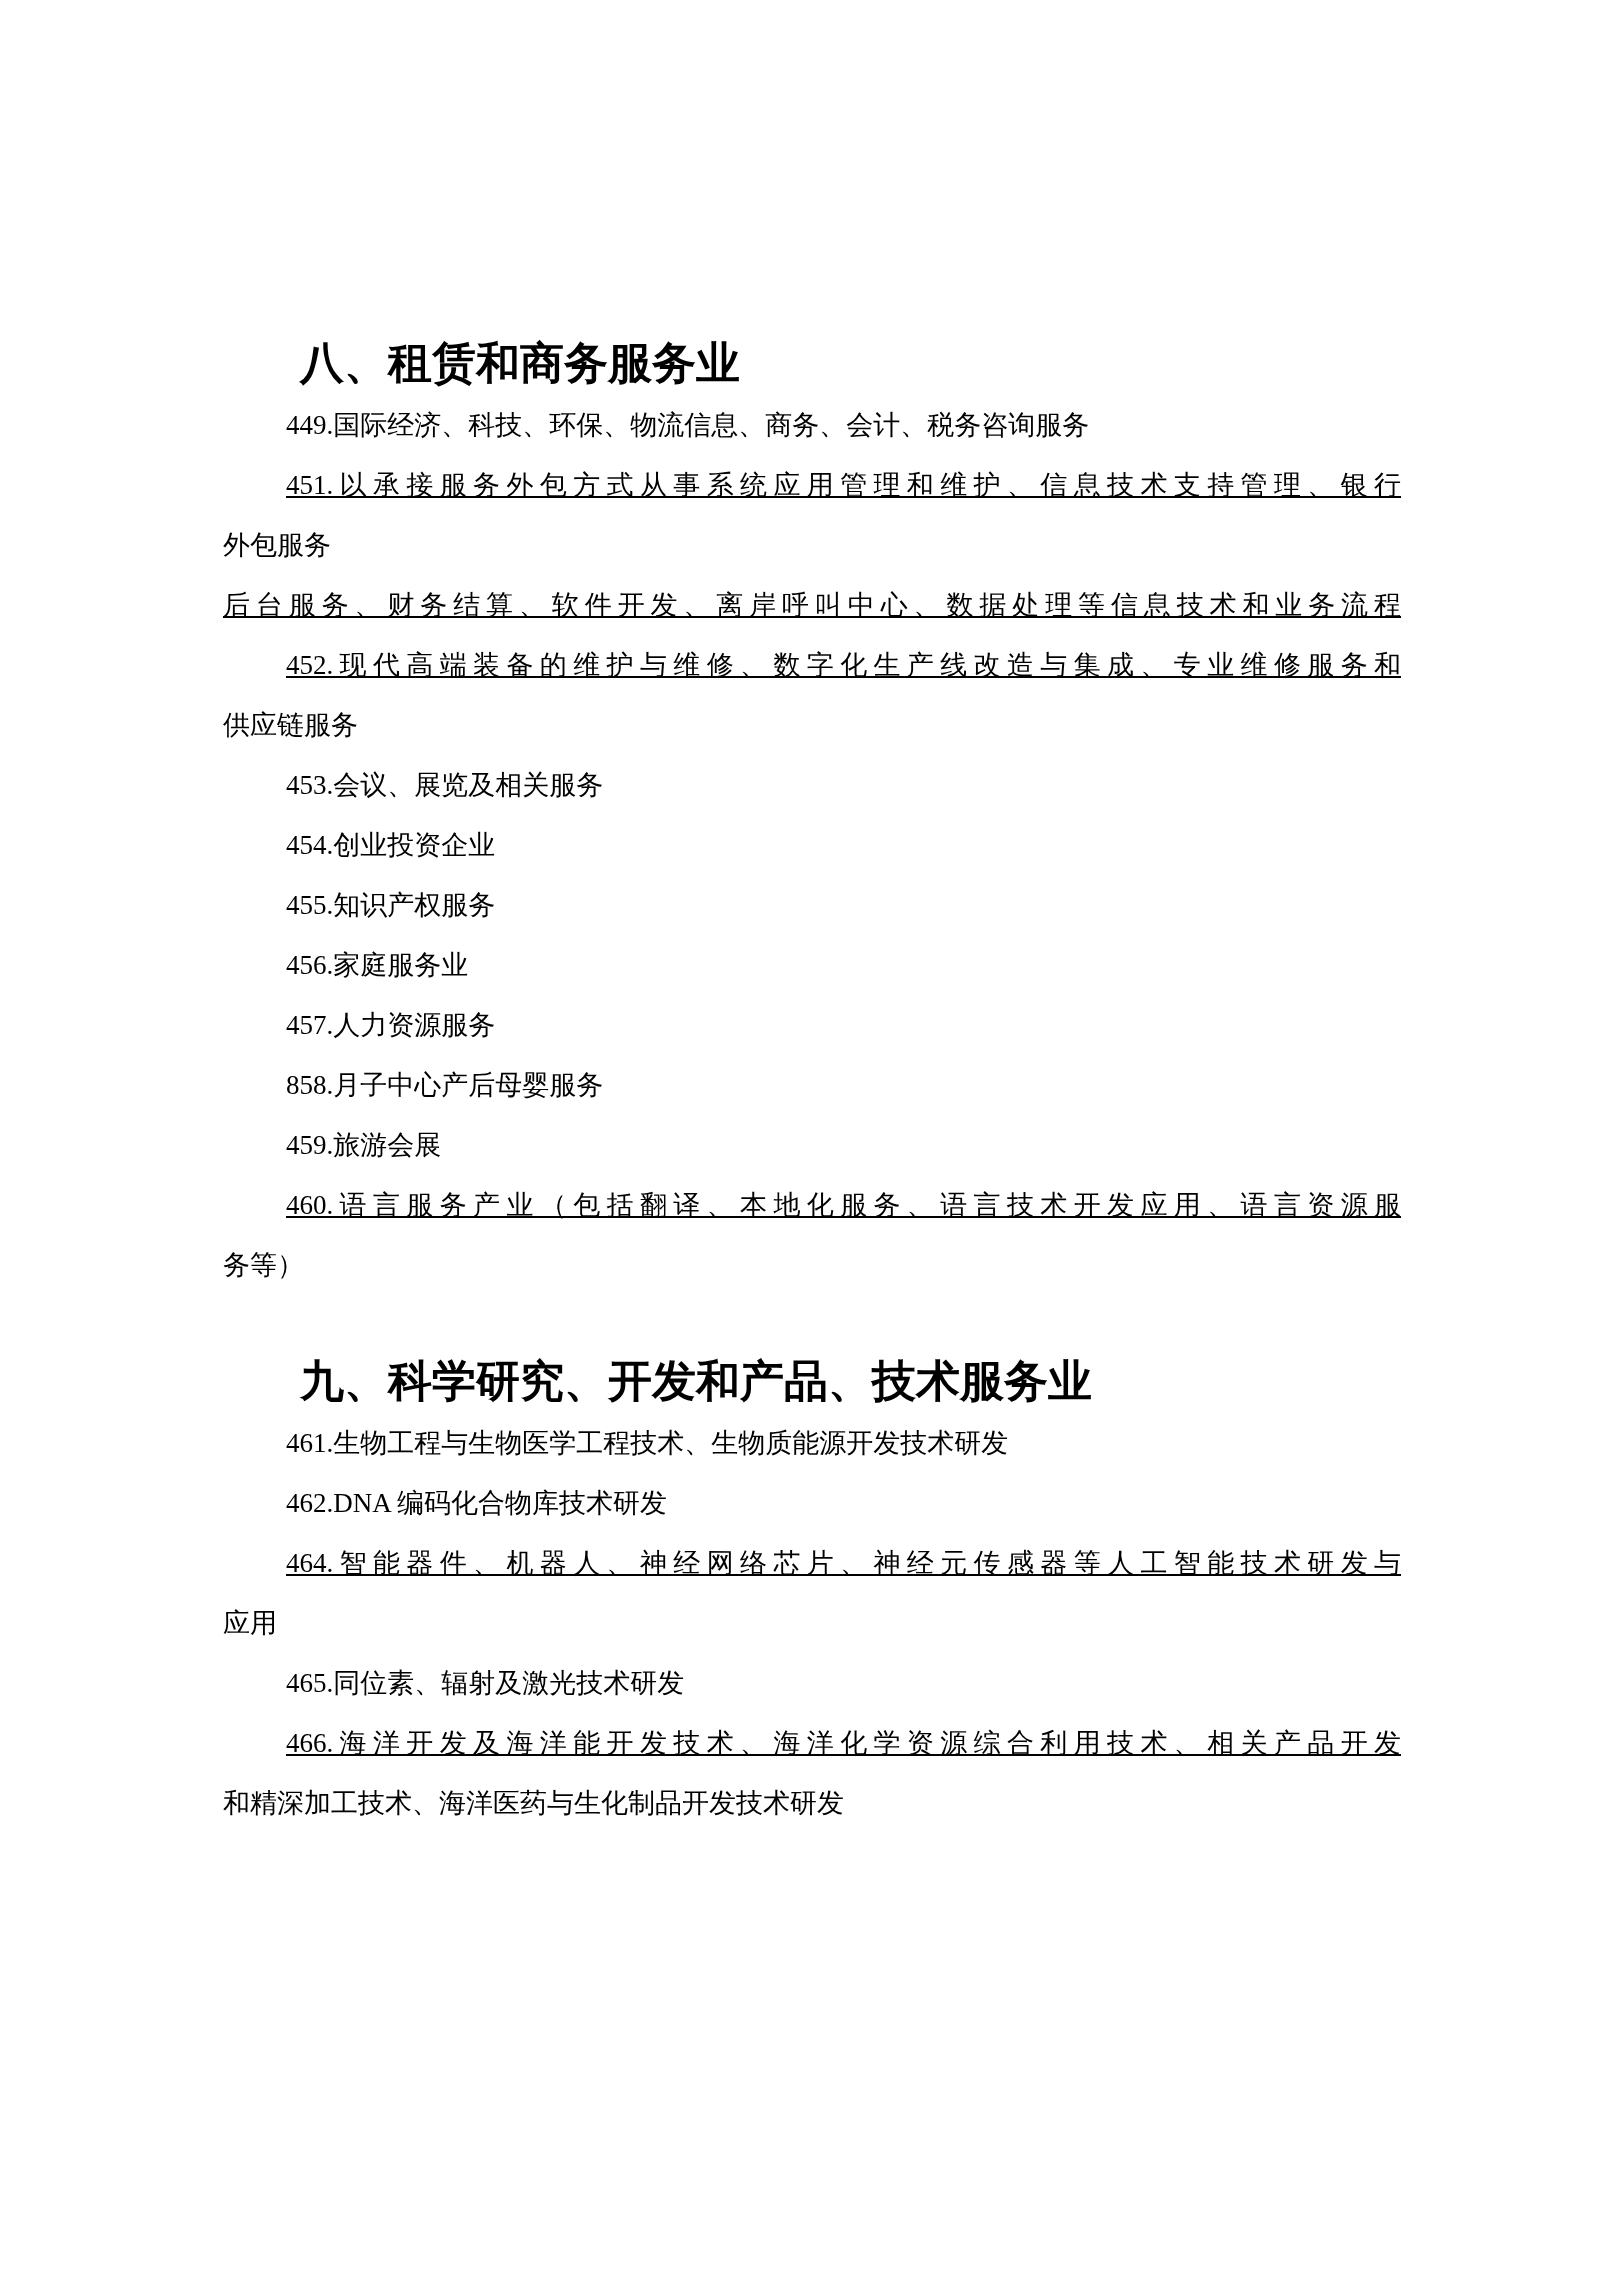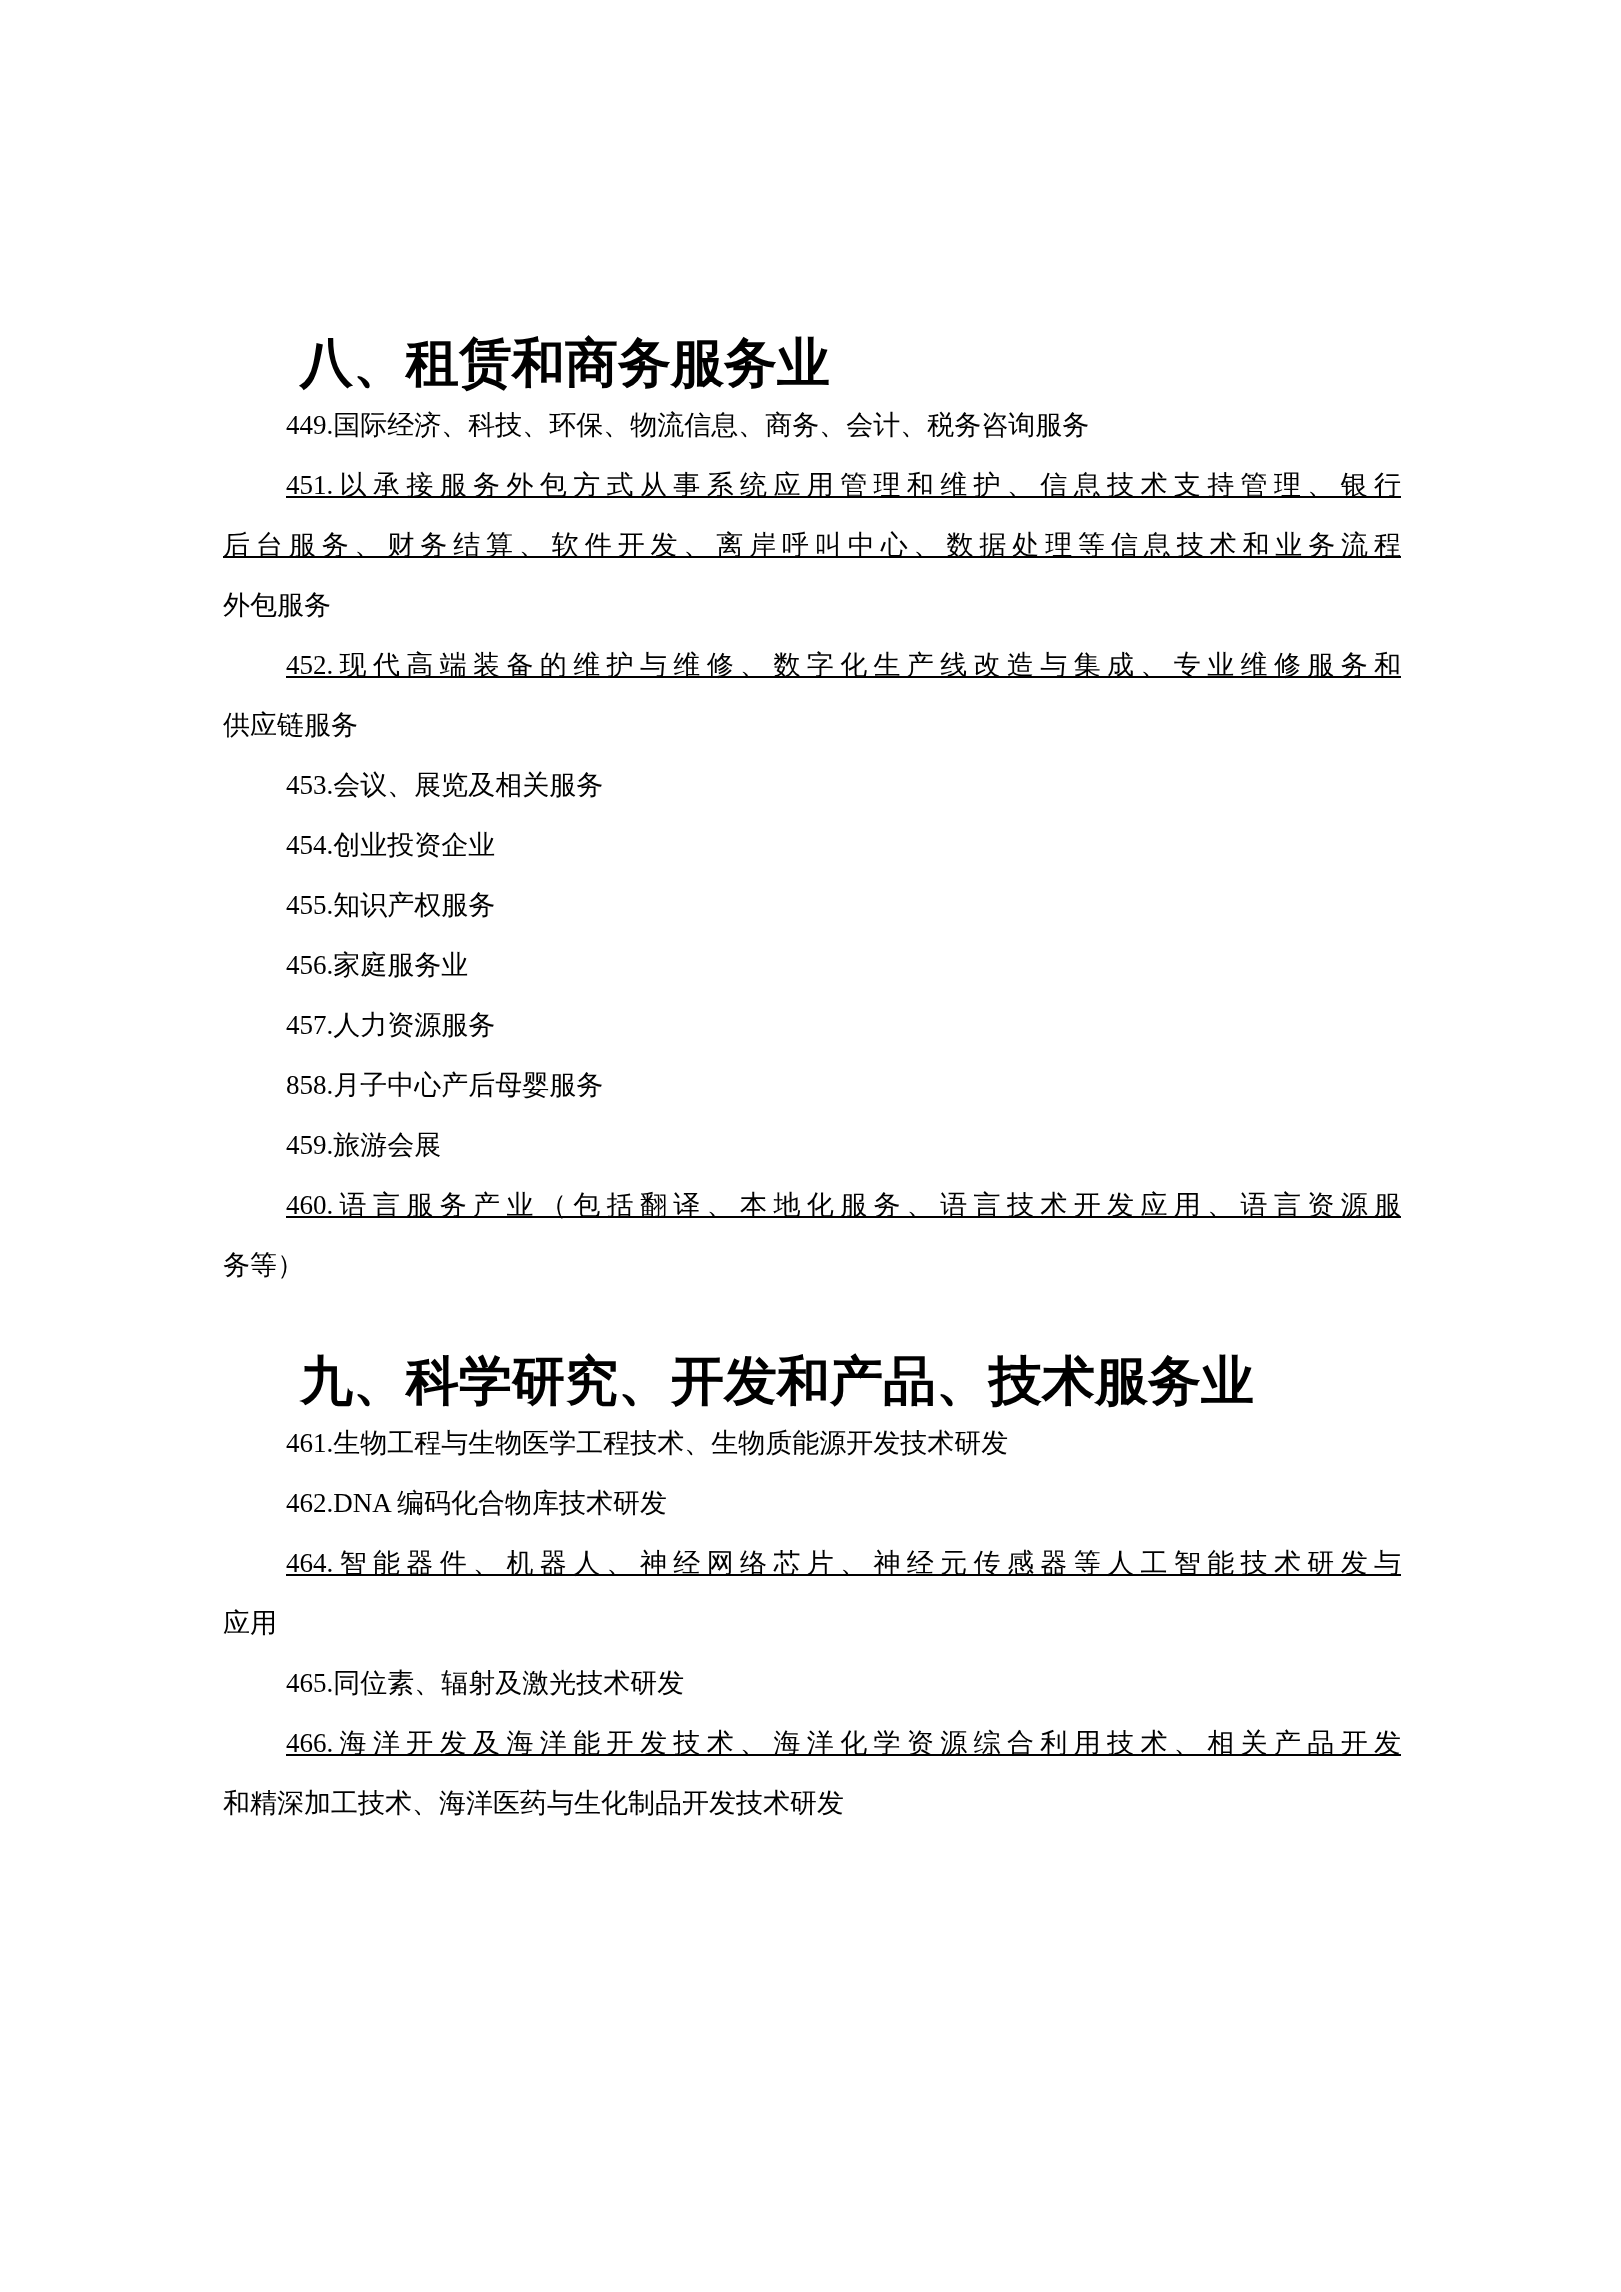"八、租赁和商务服务业" .sec-heading { font-size: 53px -> 44px }
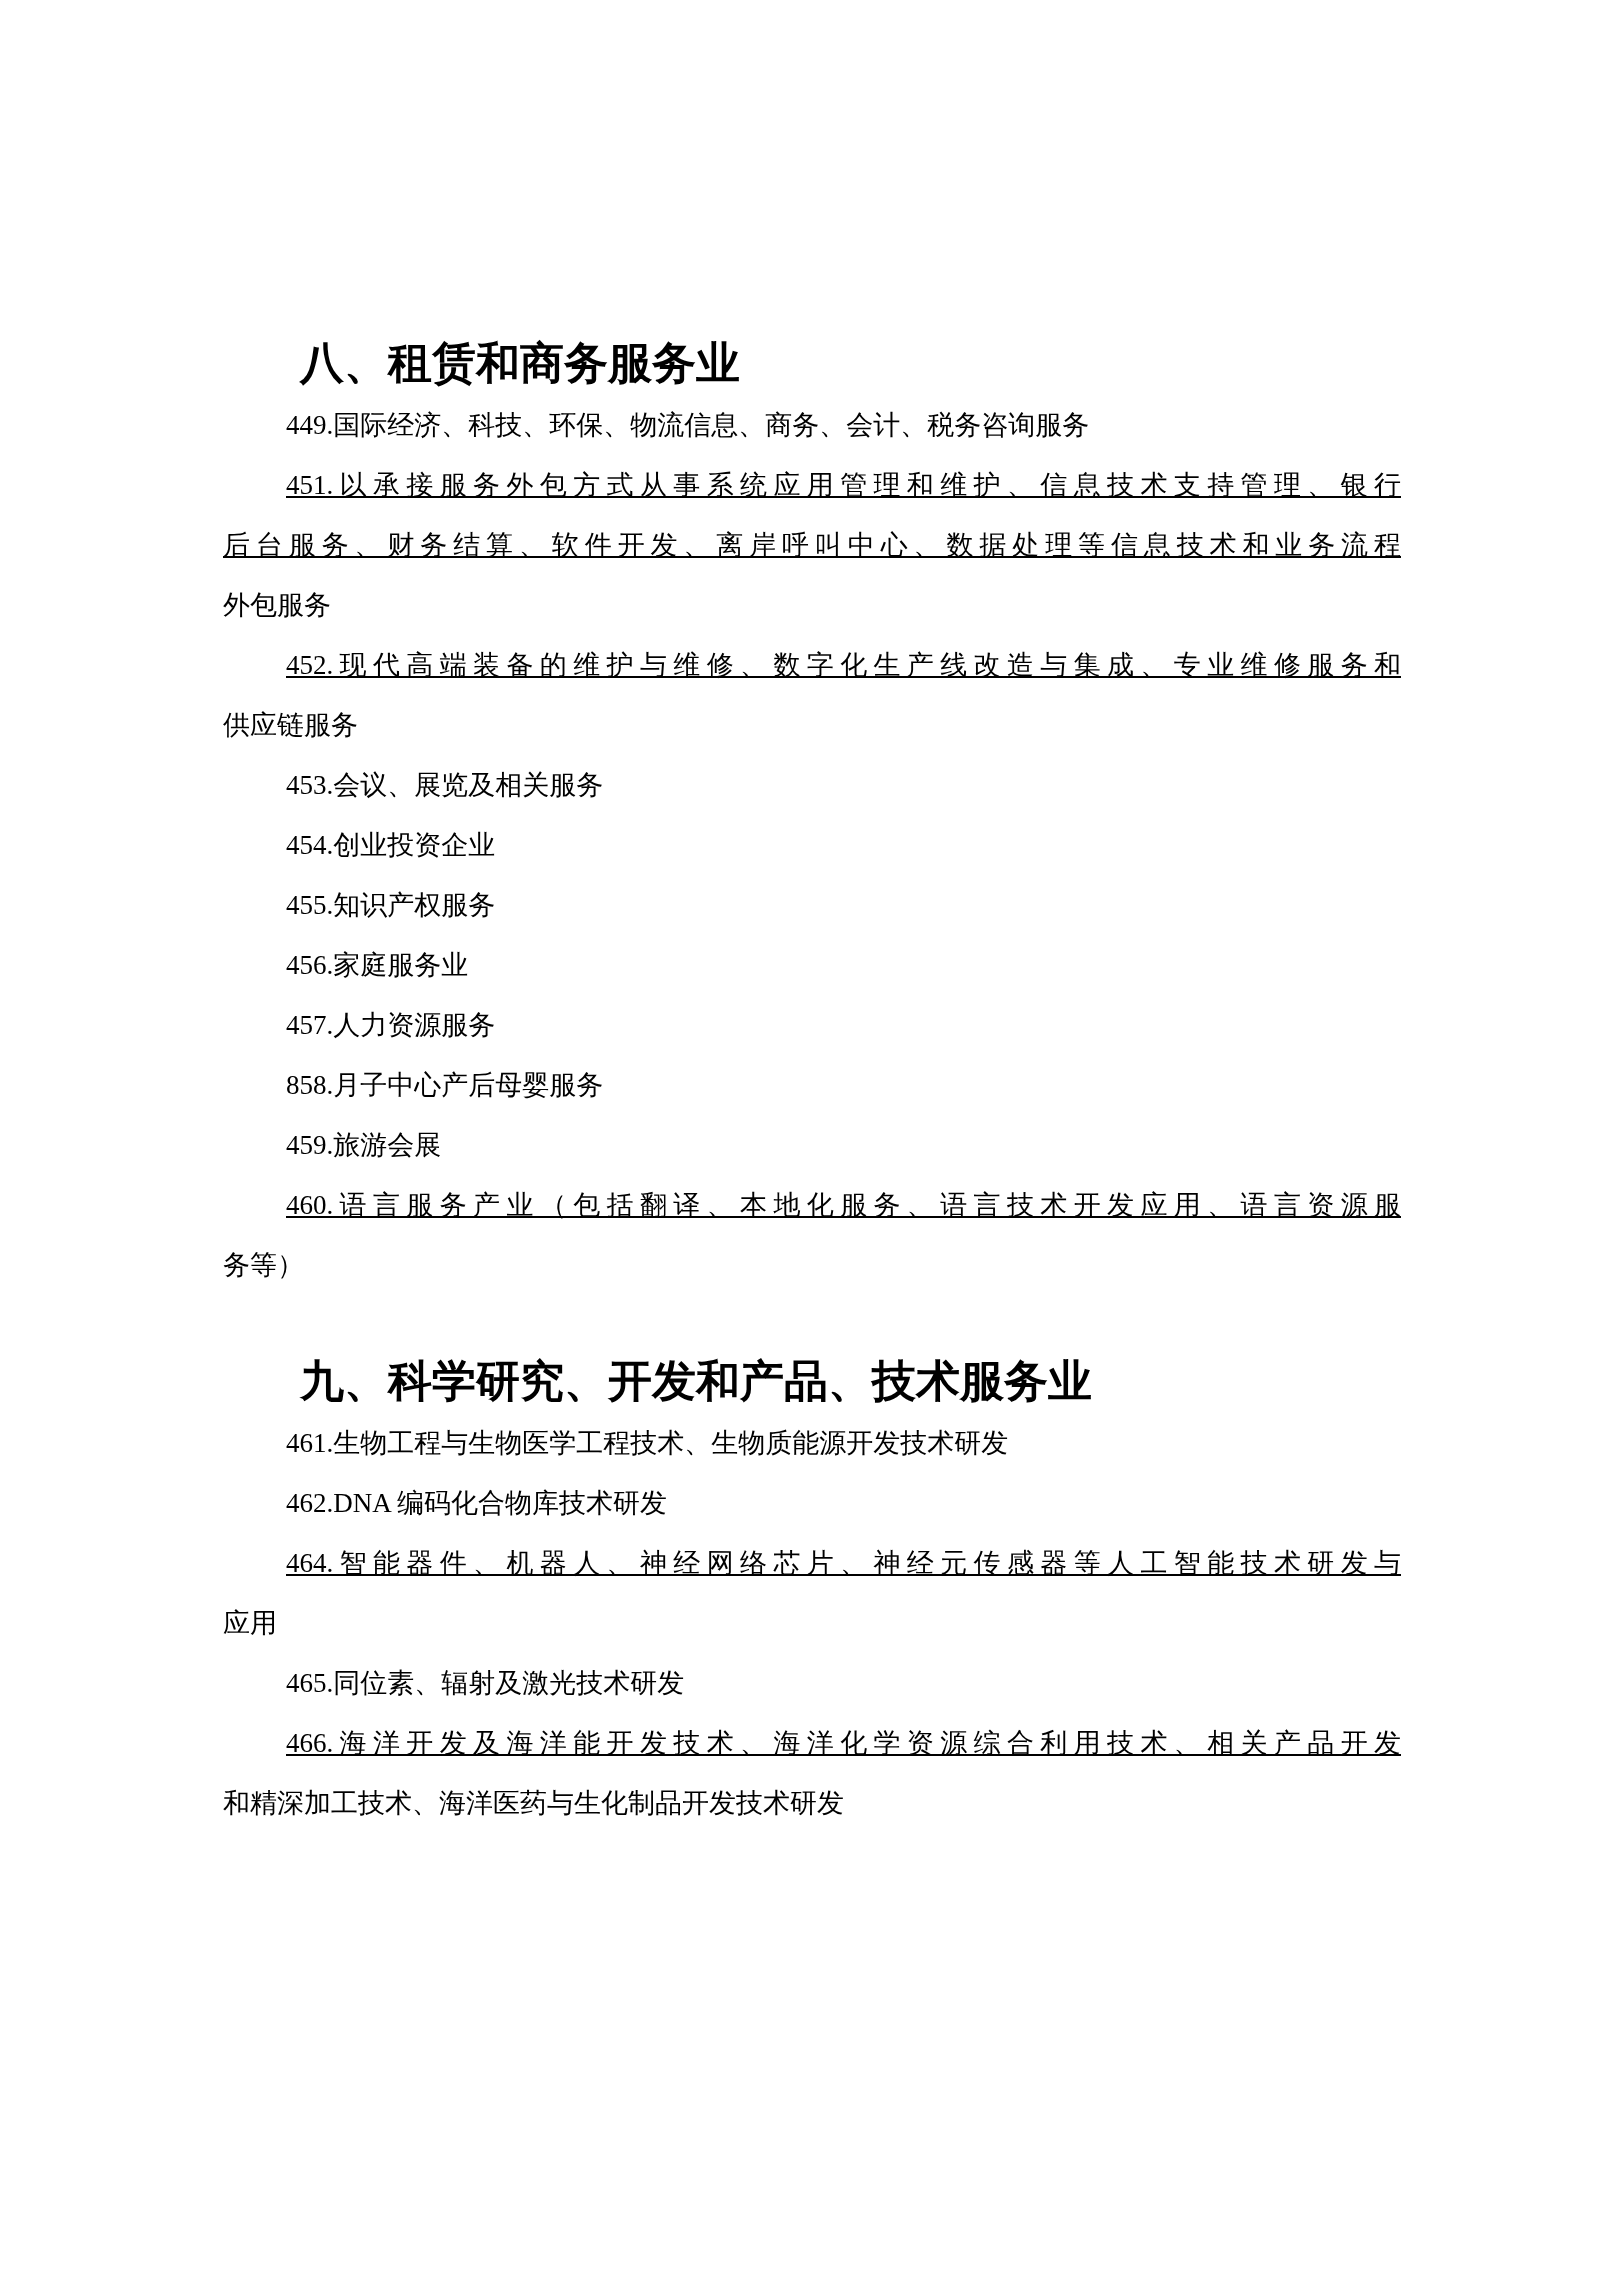"后台服务、财务结算、软件开发、离岸呼叫中心、数据处理等信息技术和业务流程" p.line { order: before "外包服务" -> after "外包服务" }
